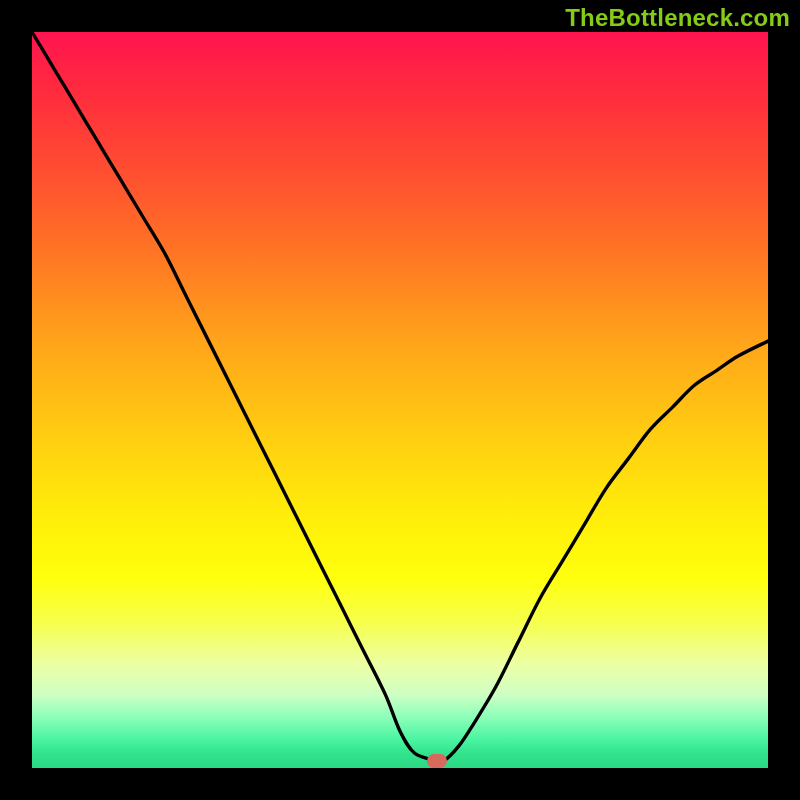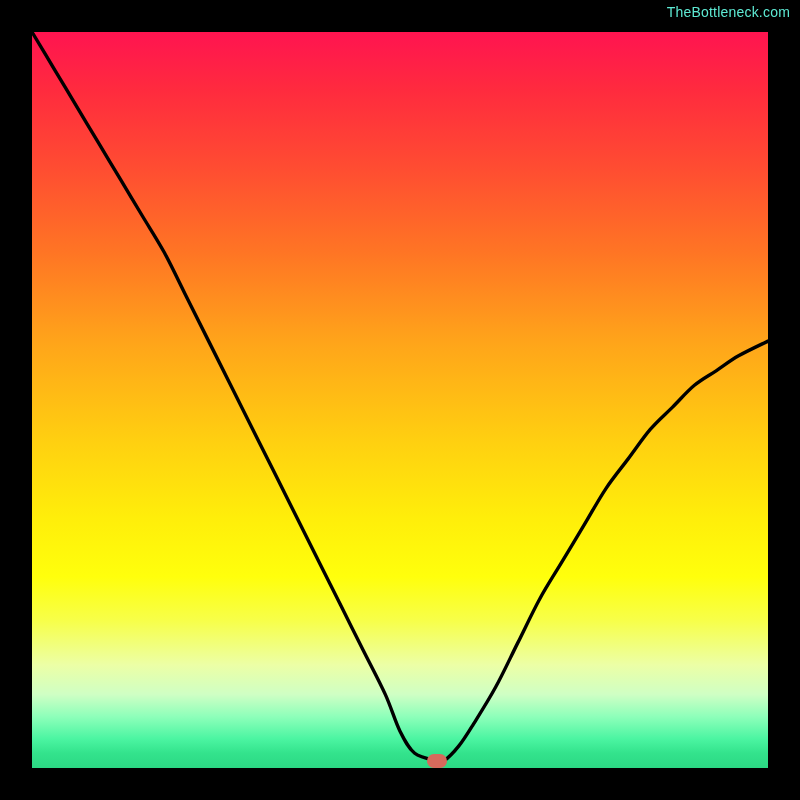"TheBottleneck.com" .watermark { color: #5eead4 -> #84cc16; font-size: 14px -> 24px; font-weight: 400 -> 700 }
